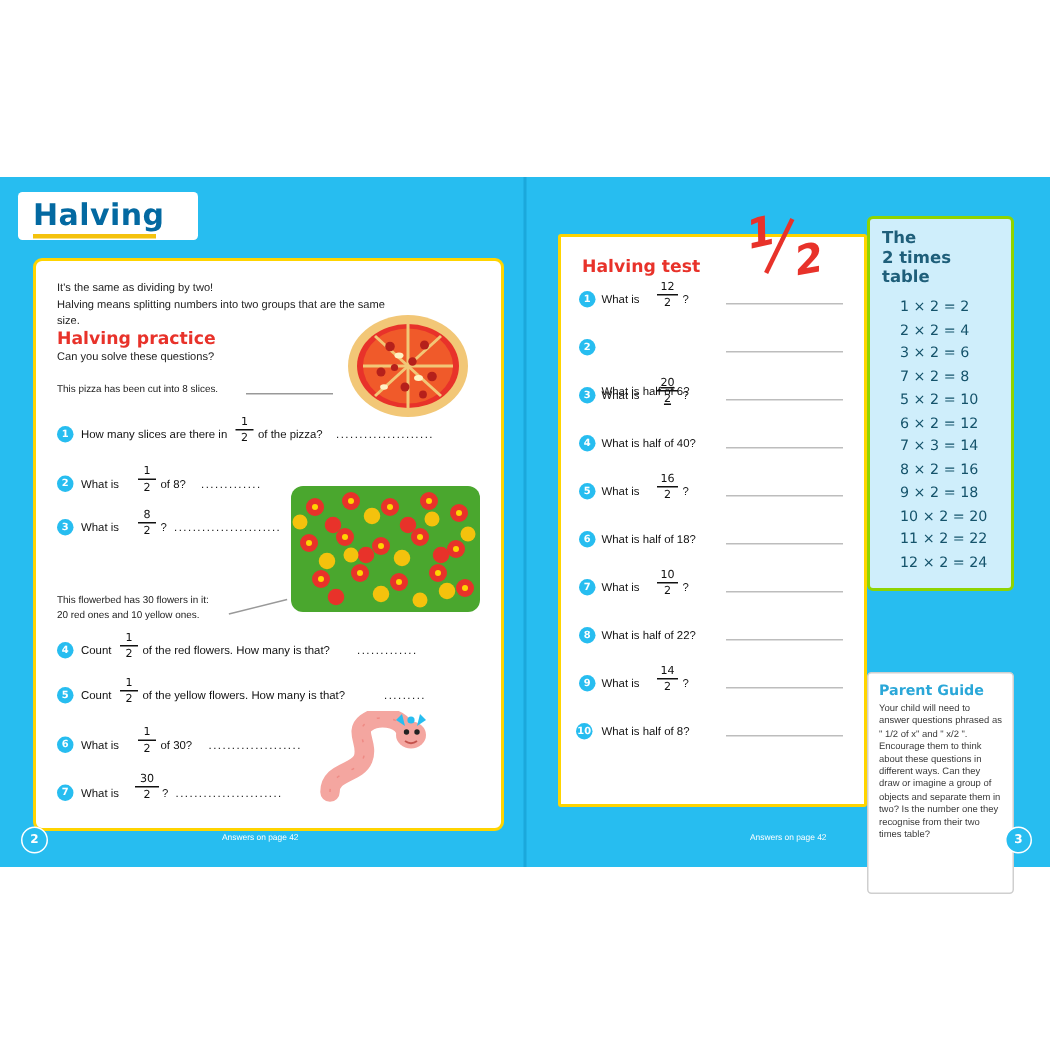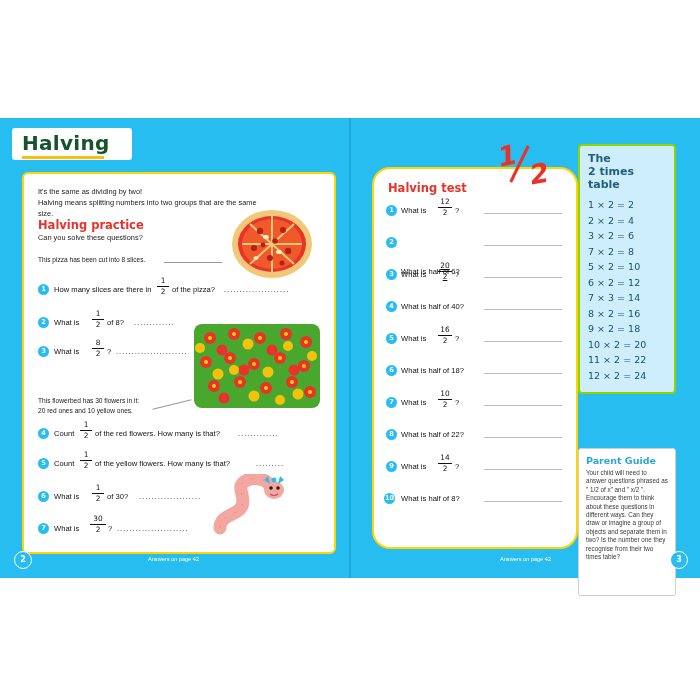"Halving" .title-text { color: #14532d -> #0369a1 }
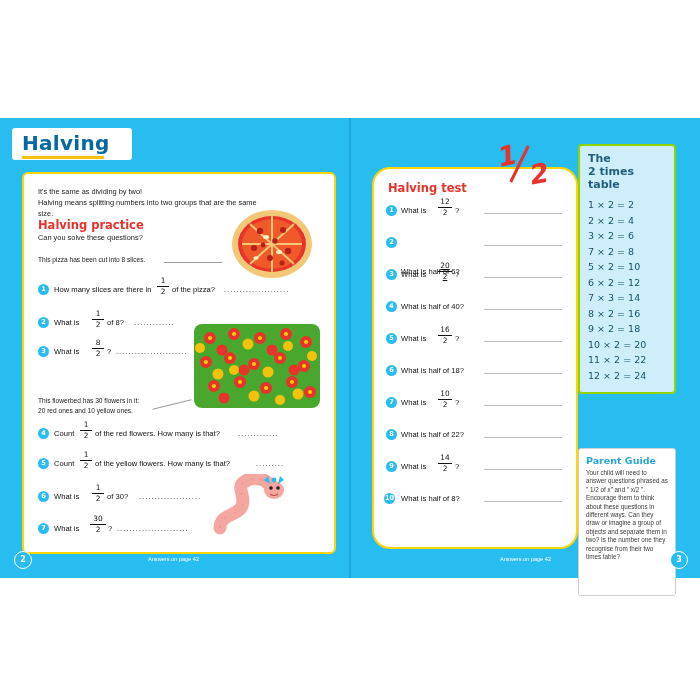"Halving test" .panel-right { border-radius: 18px -> 2px; top: 167px -> 156px }
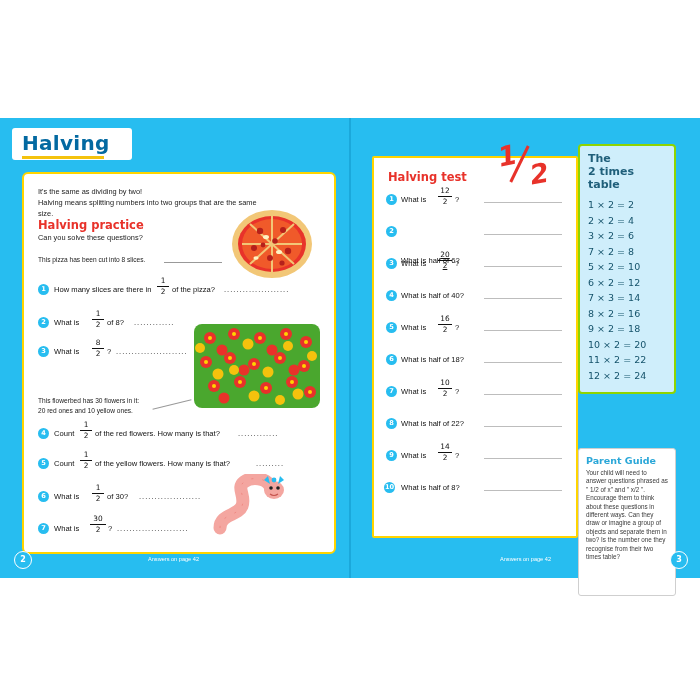"1 × 2 = 2" .times-row { margin-left: none -> 12px }
